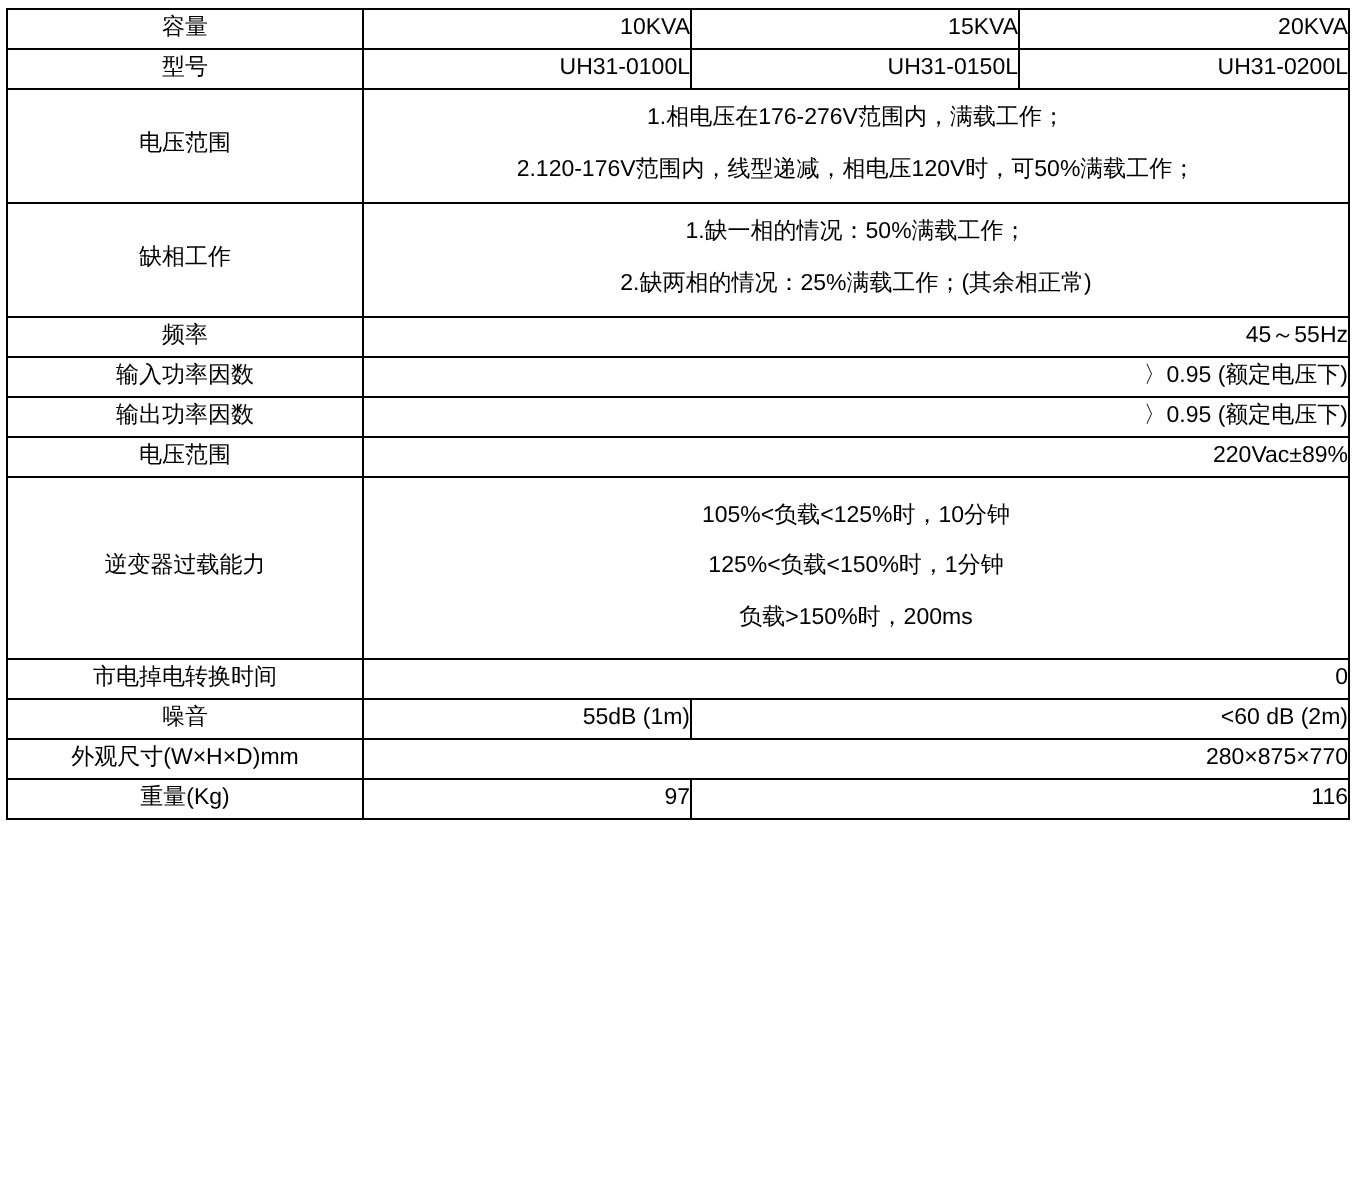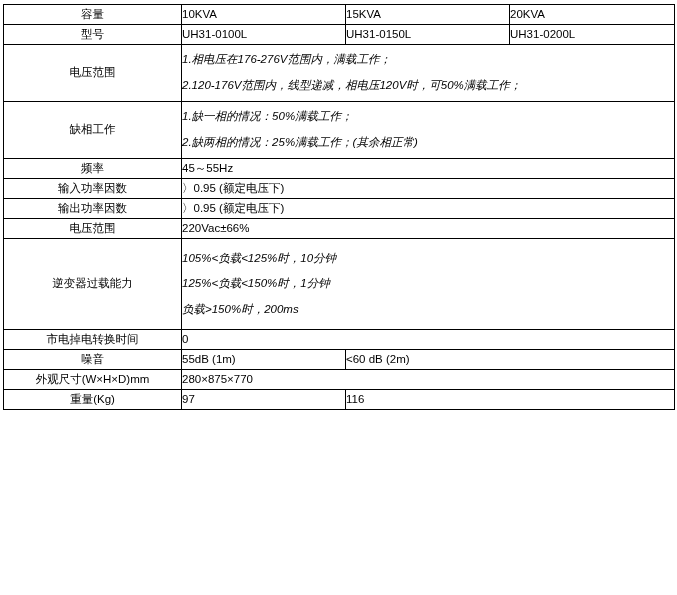"10KVA" .val { text-align: left -> right }
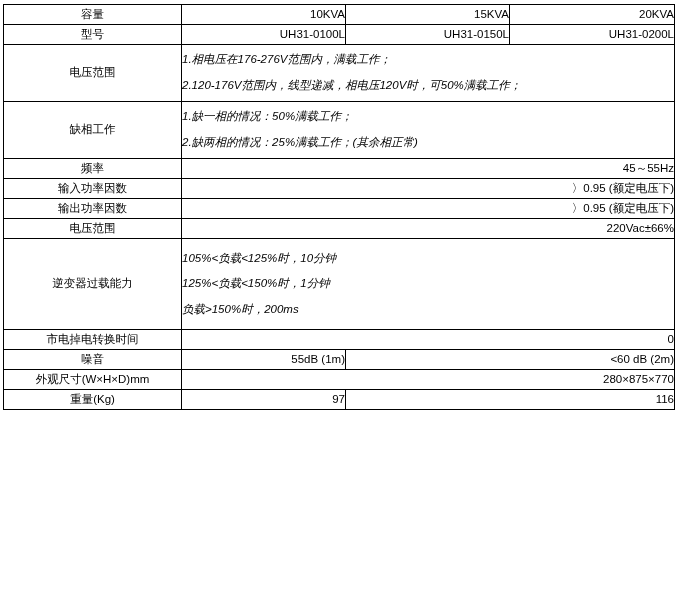"1.相电压在176-276V范围内，满载工作；" .multi { font-style: italic -> none; text-align: left -> center }
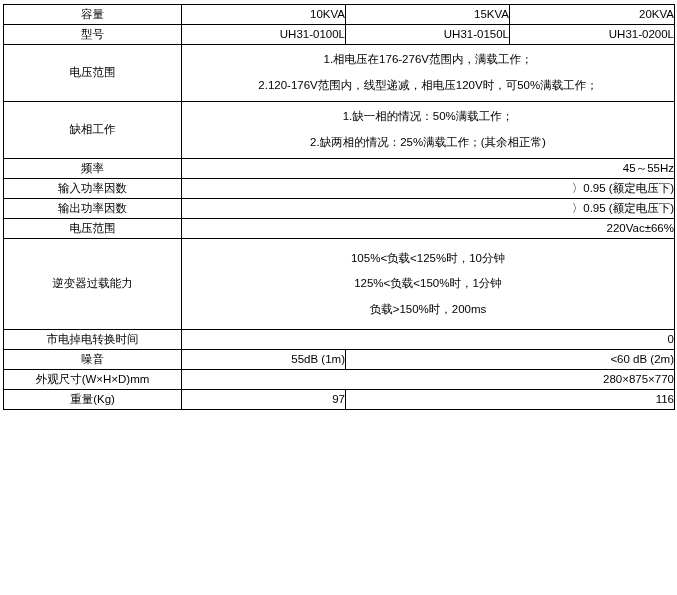"220Vac±66%" td.val { text: 66% -> 89% }
